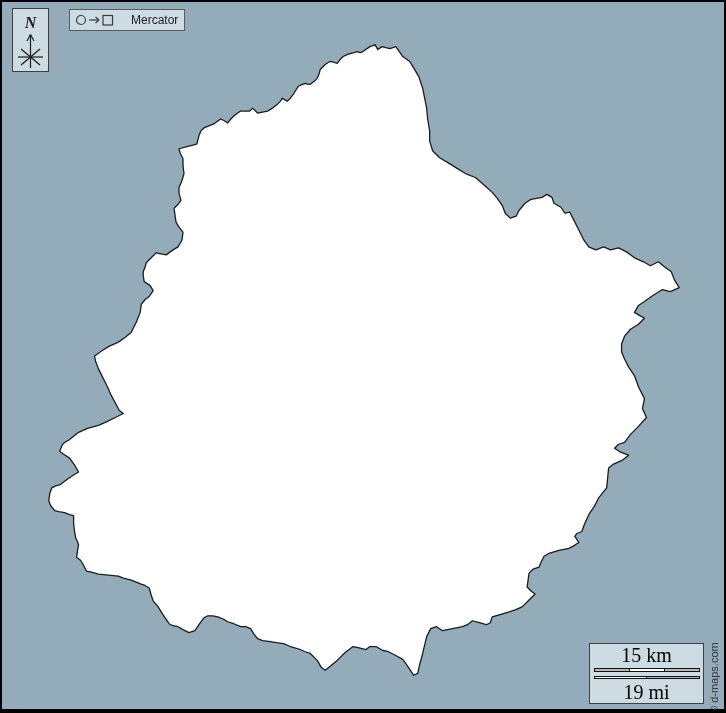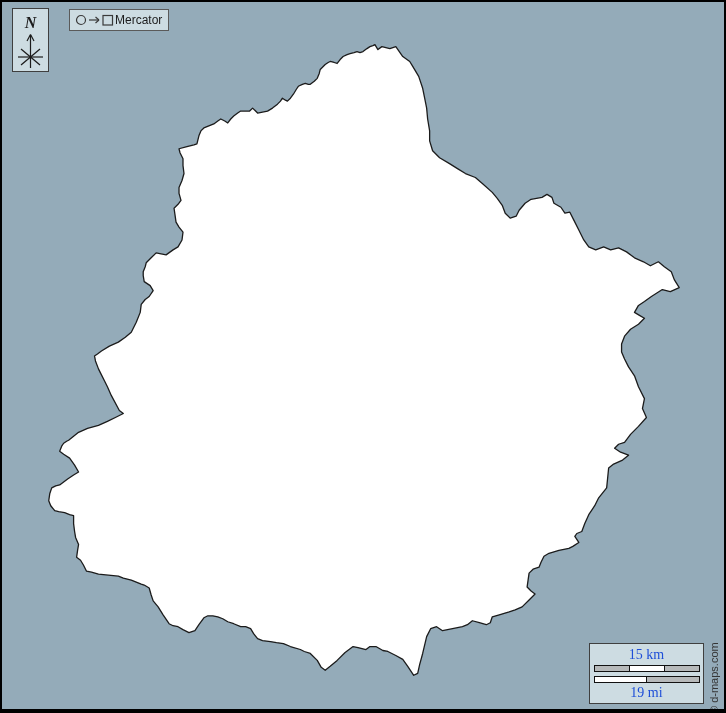"Mercator" .proj-box { gap: 0 -> 16px }
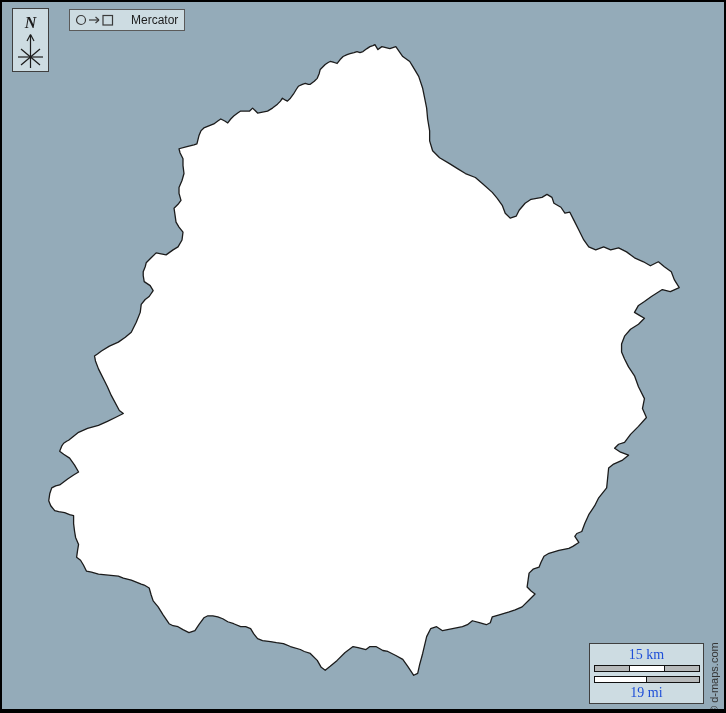"15 km" .scale-label { color: #1d4ed8 -> #000000; font-size: 14px -> 20px }
